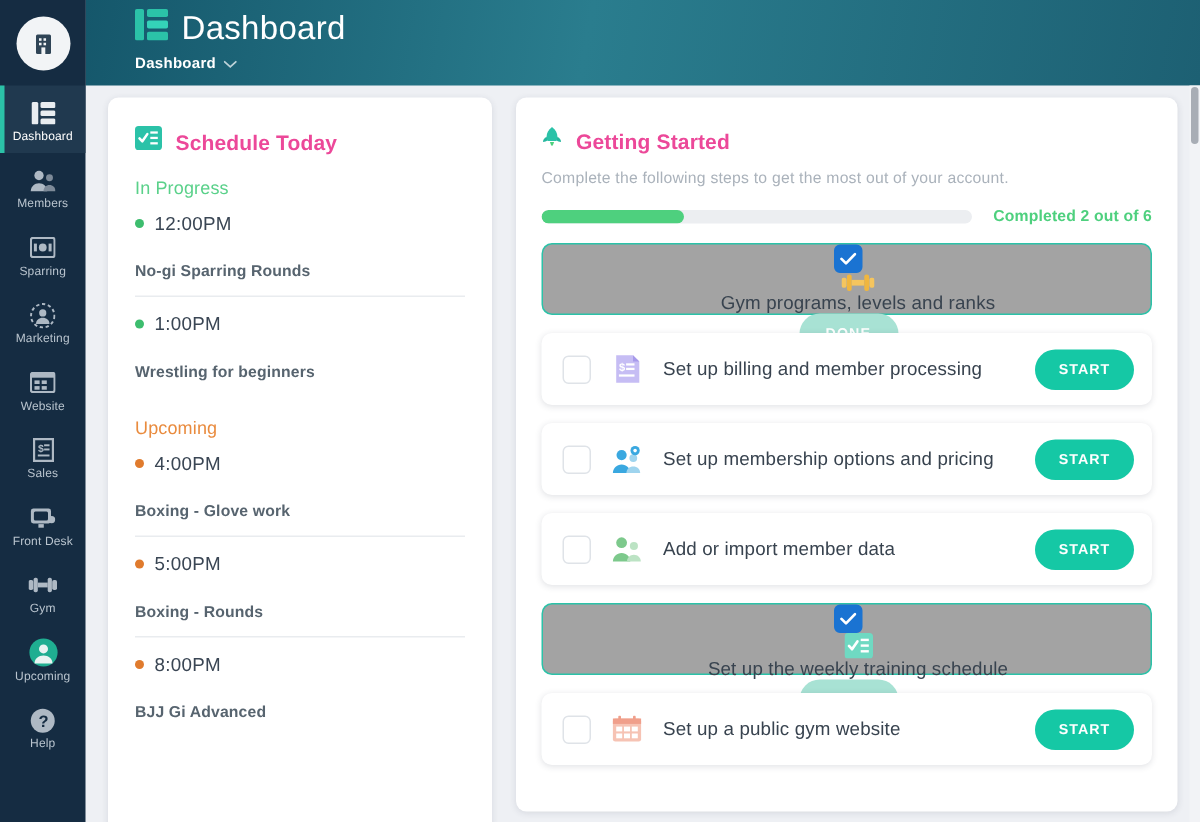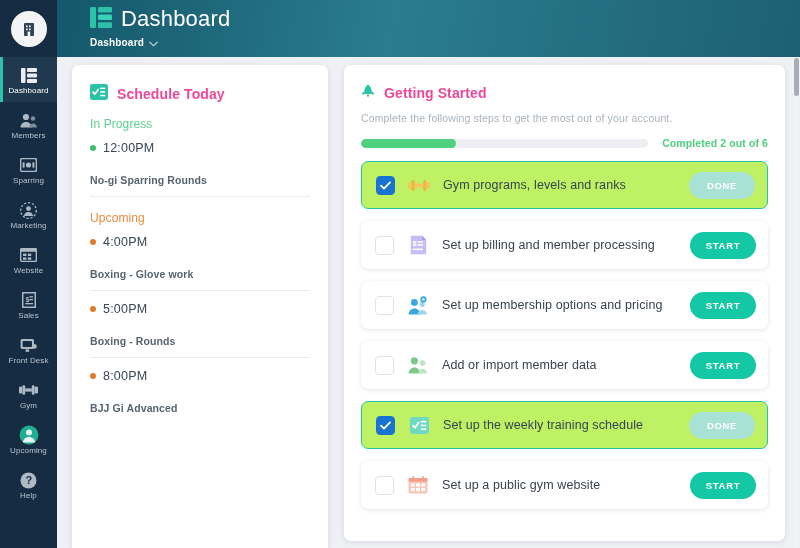"Gym programs, levels and ranks" .task.done { background: #bef264 -> #a3a3a3; flex-direction: none -> column }
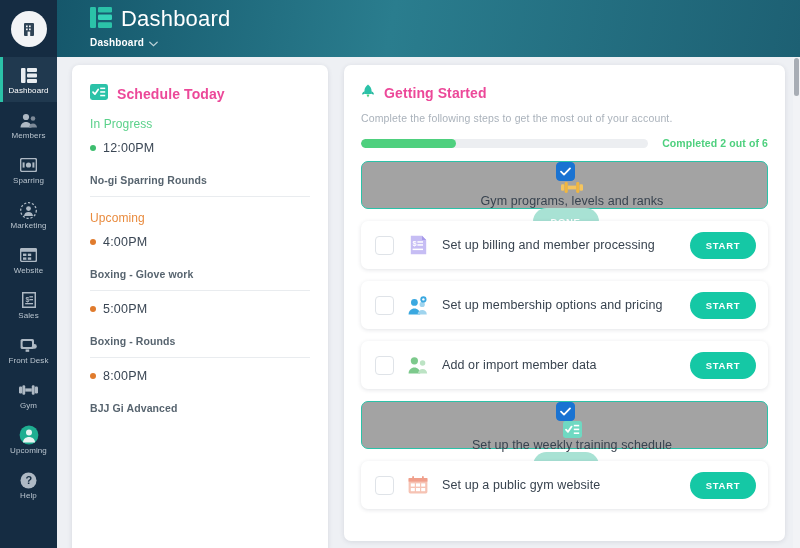"1:00PM" div.sched-item { html: none -> <div> <div> <span></span> <span>1:00PM</span> </div> <div>Wrestling for beginners</div> </div> }
